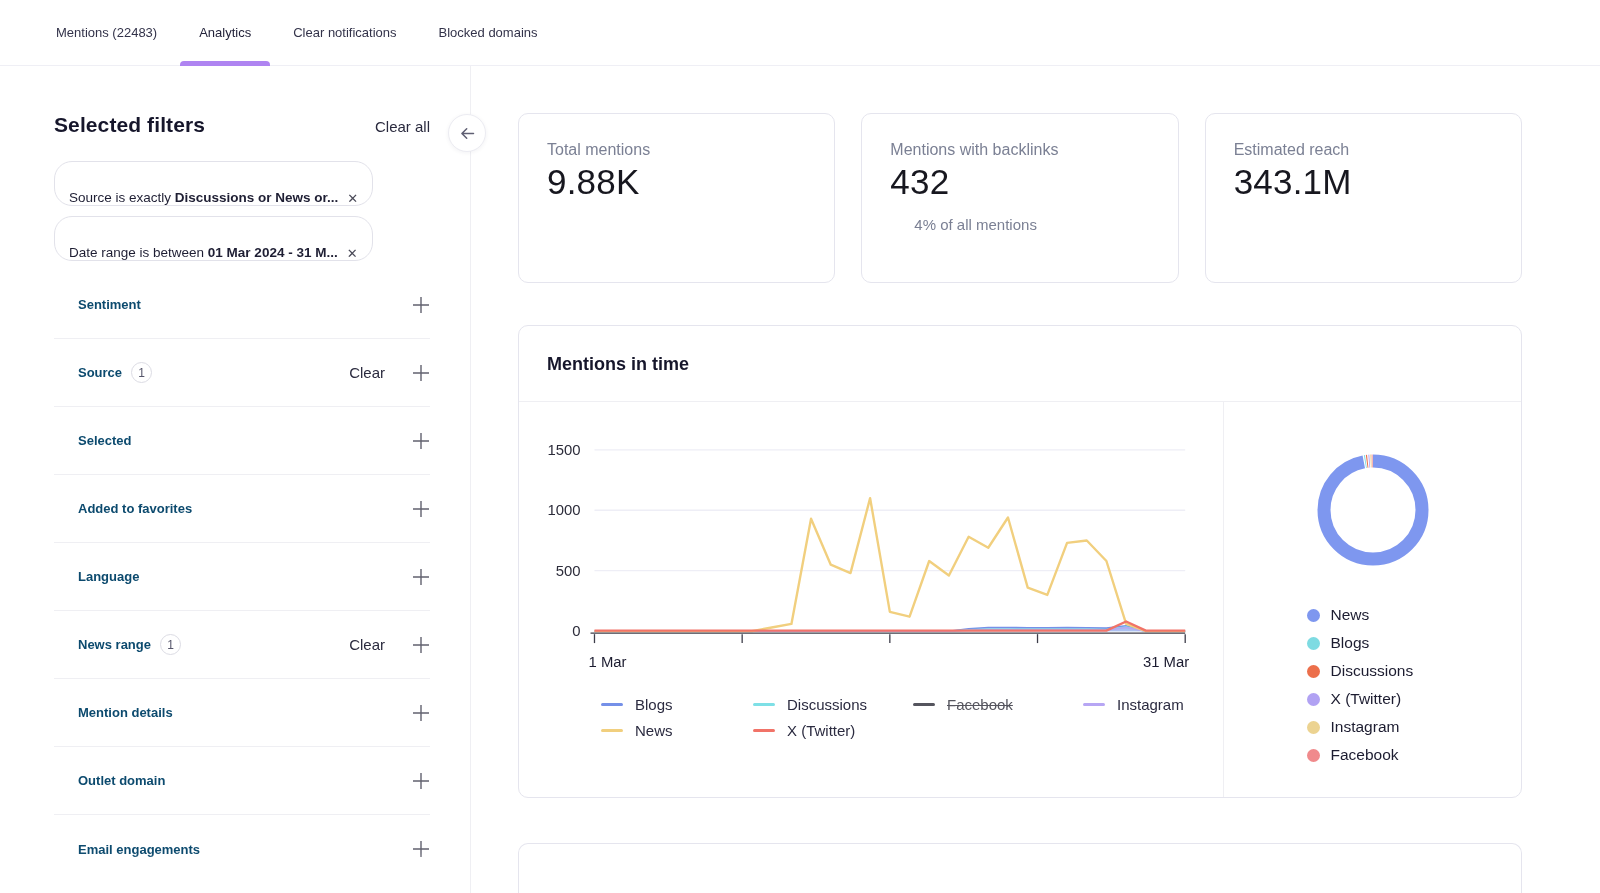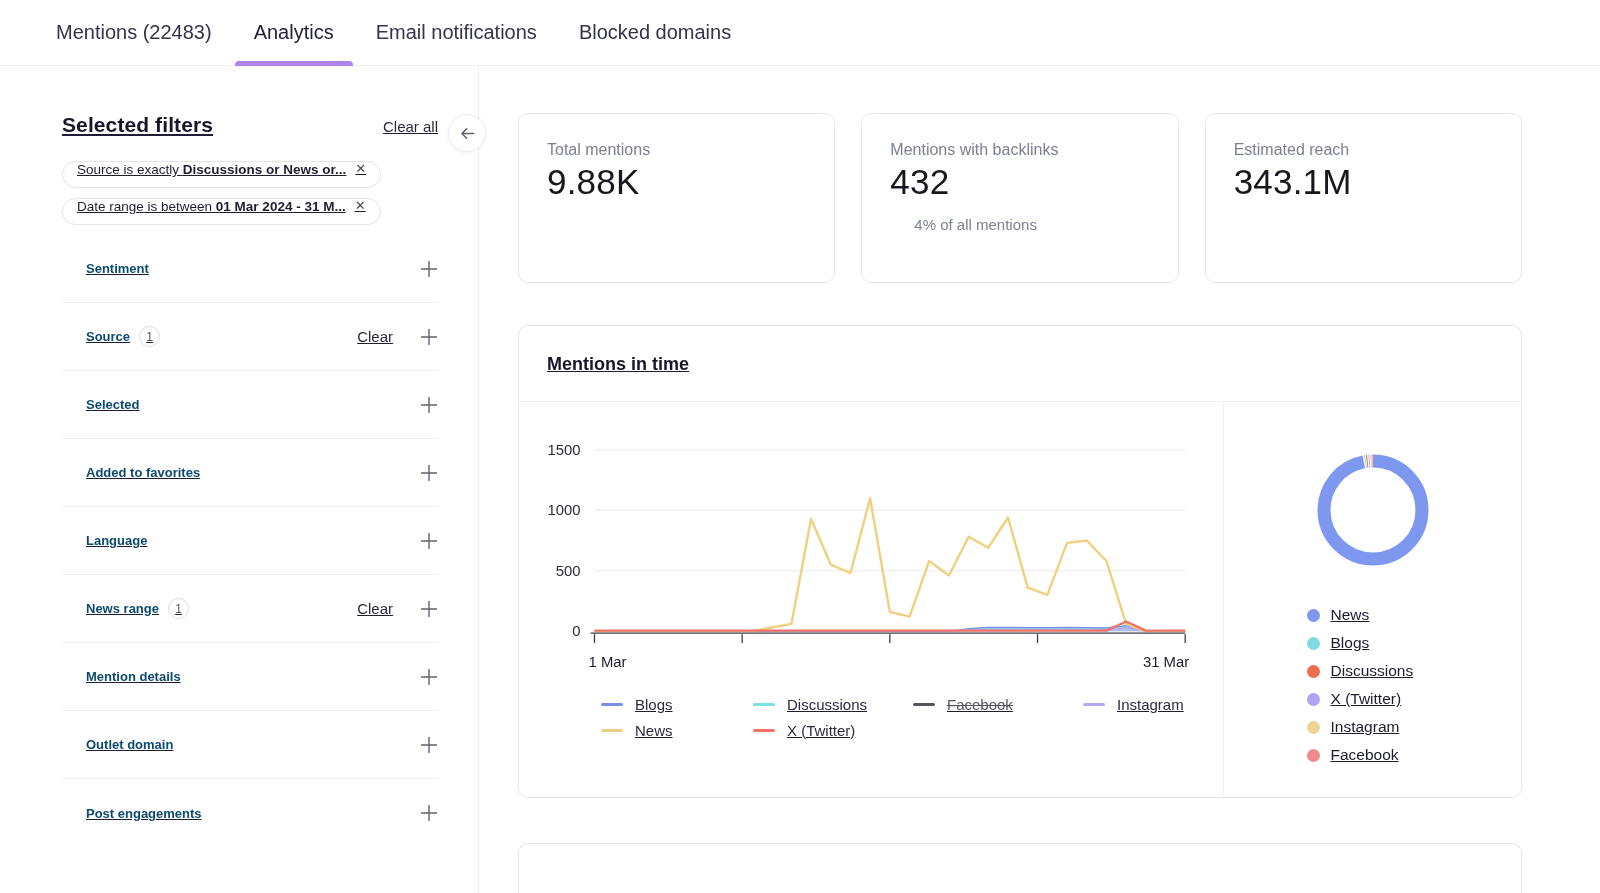"Mentions (22483)" .tab { font-size: 20px -> 13px }
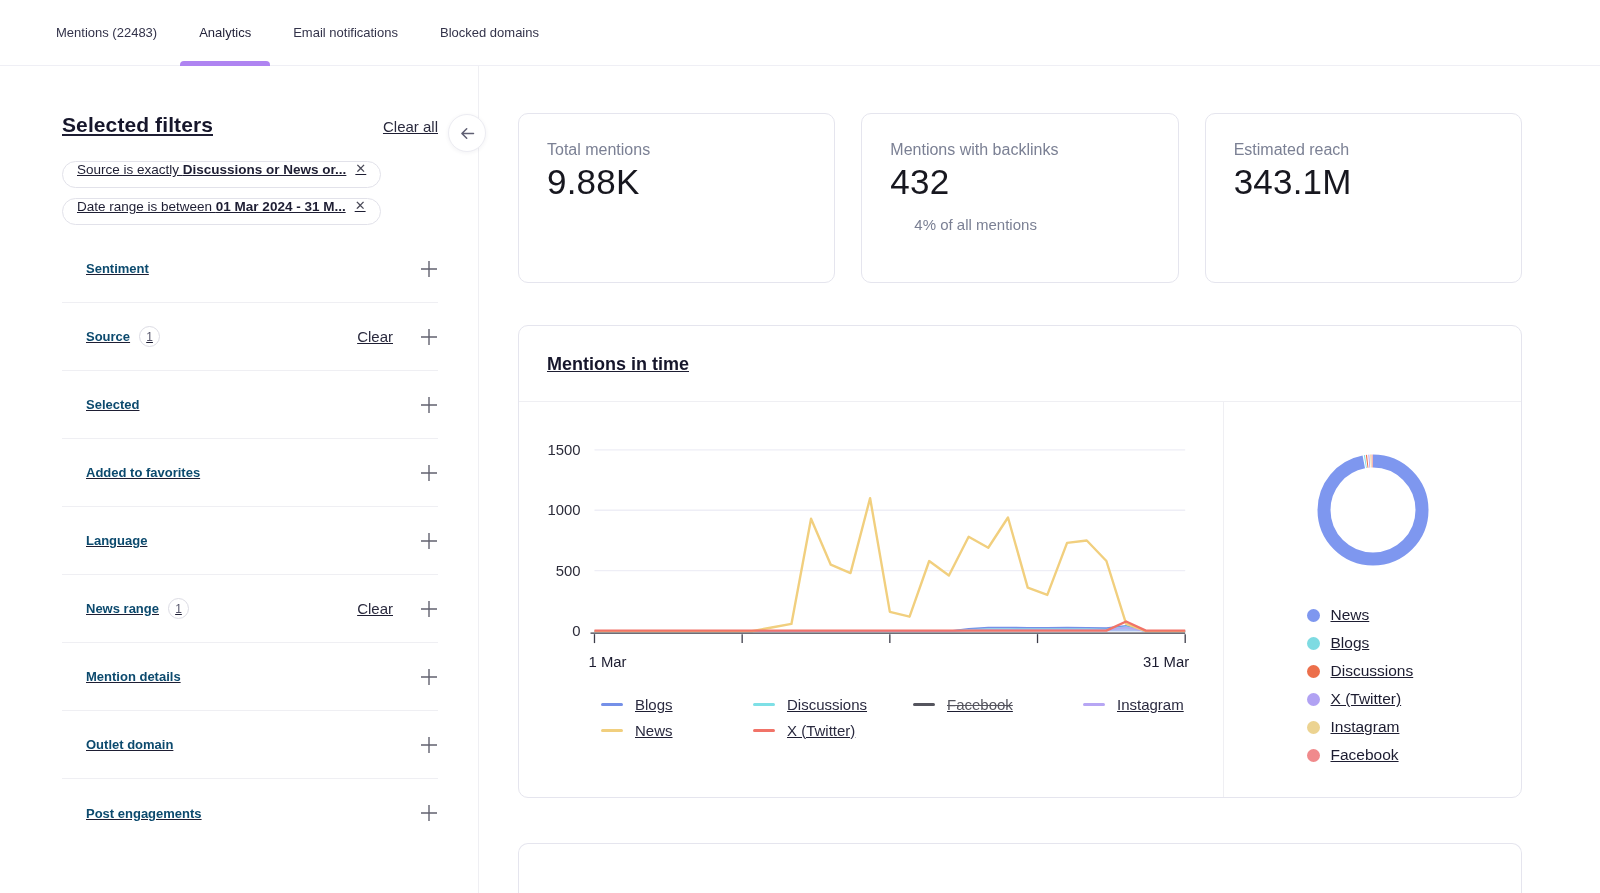"Email notifications" div.tab { text: Email -> Clear }
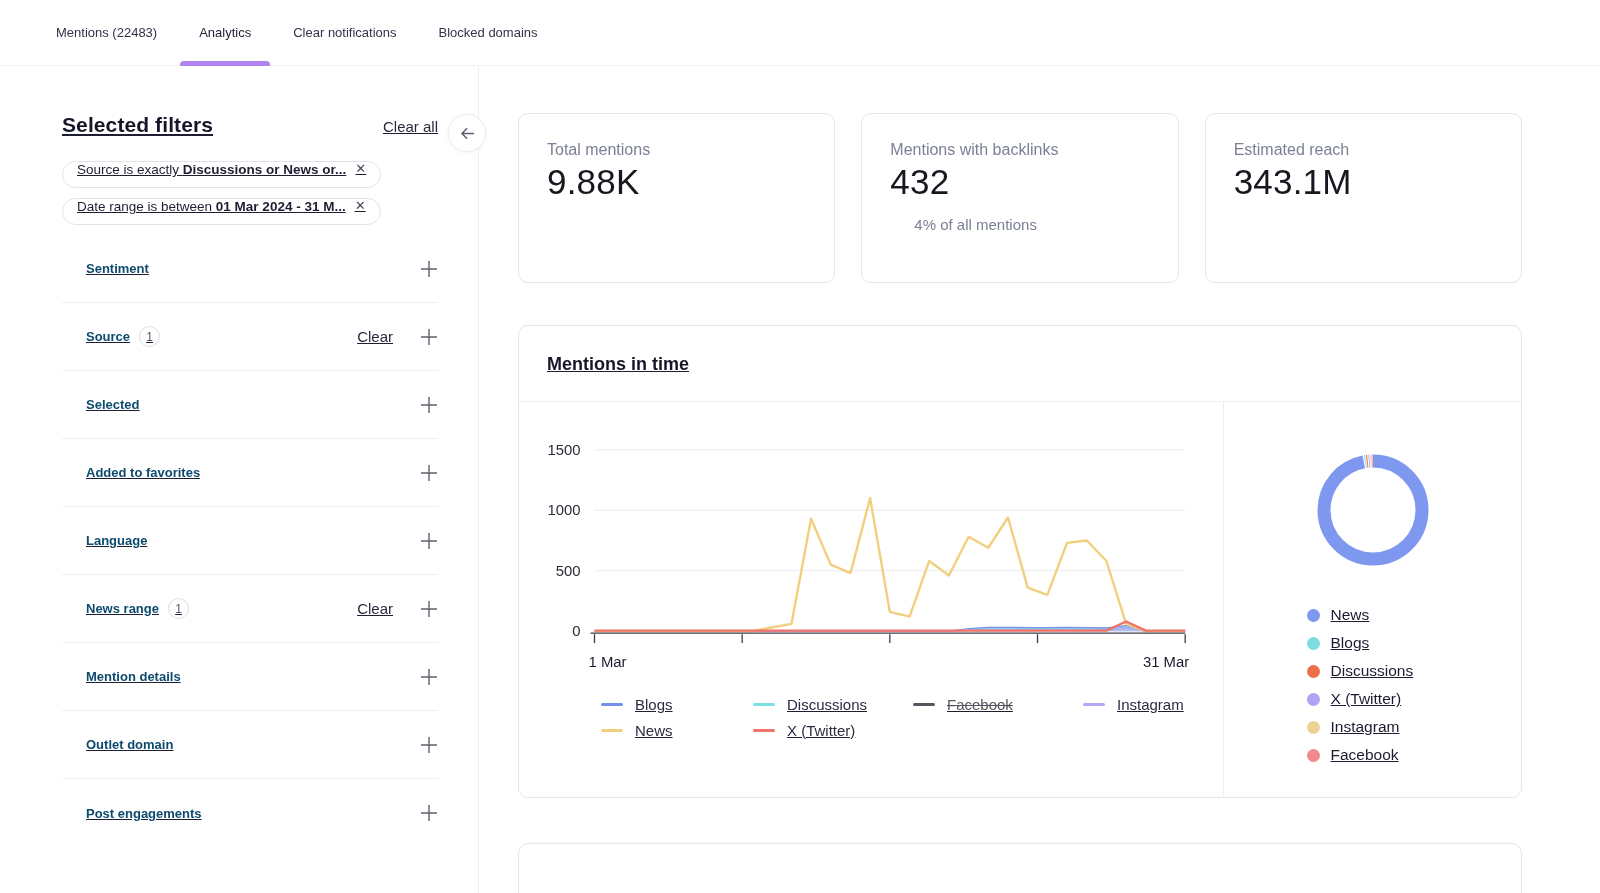"Selected filters" .sidebar { left: 12px -> 4px; text-decoration: underline -> none }
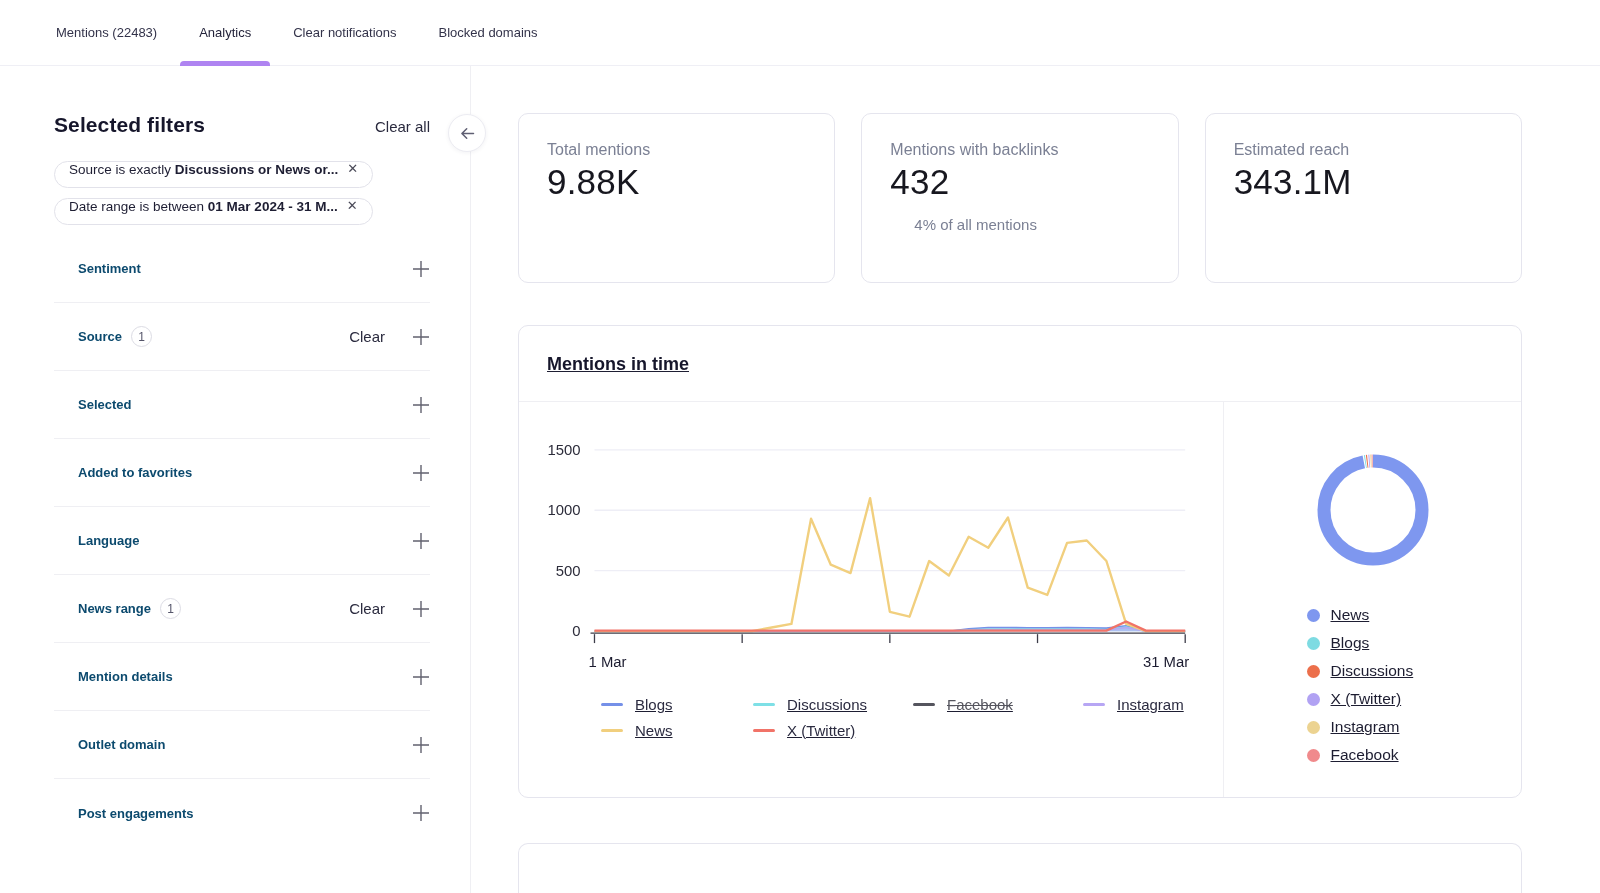"Source is exactly Discussions or" .chip { align-items: flex-start -> flex-end; height: 27px -> 45px }
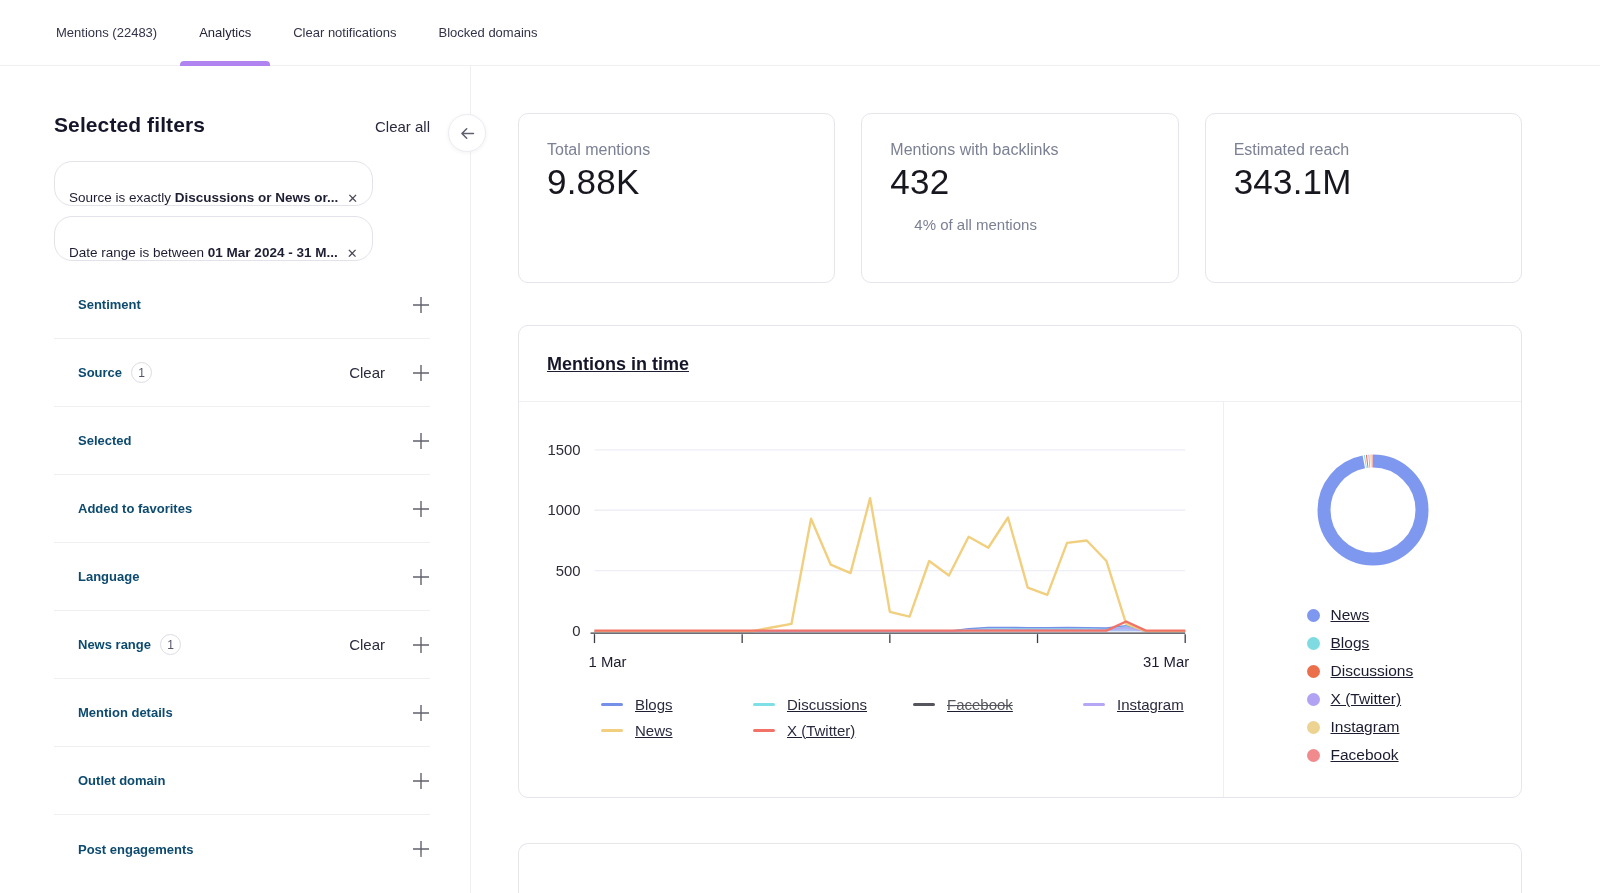"Mentions in time" .chart-card { text-decoration: underline -> none }
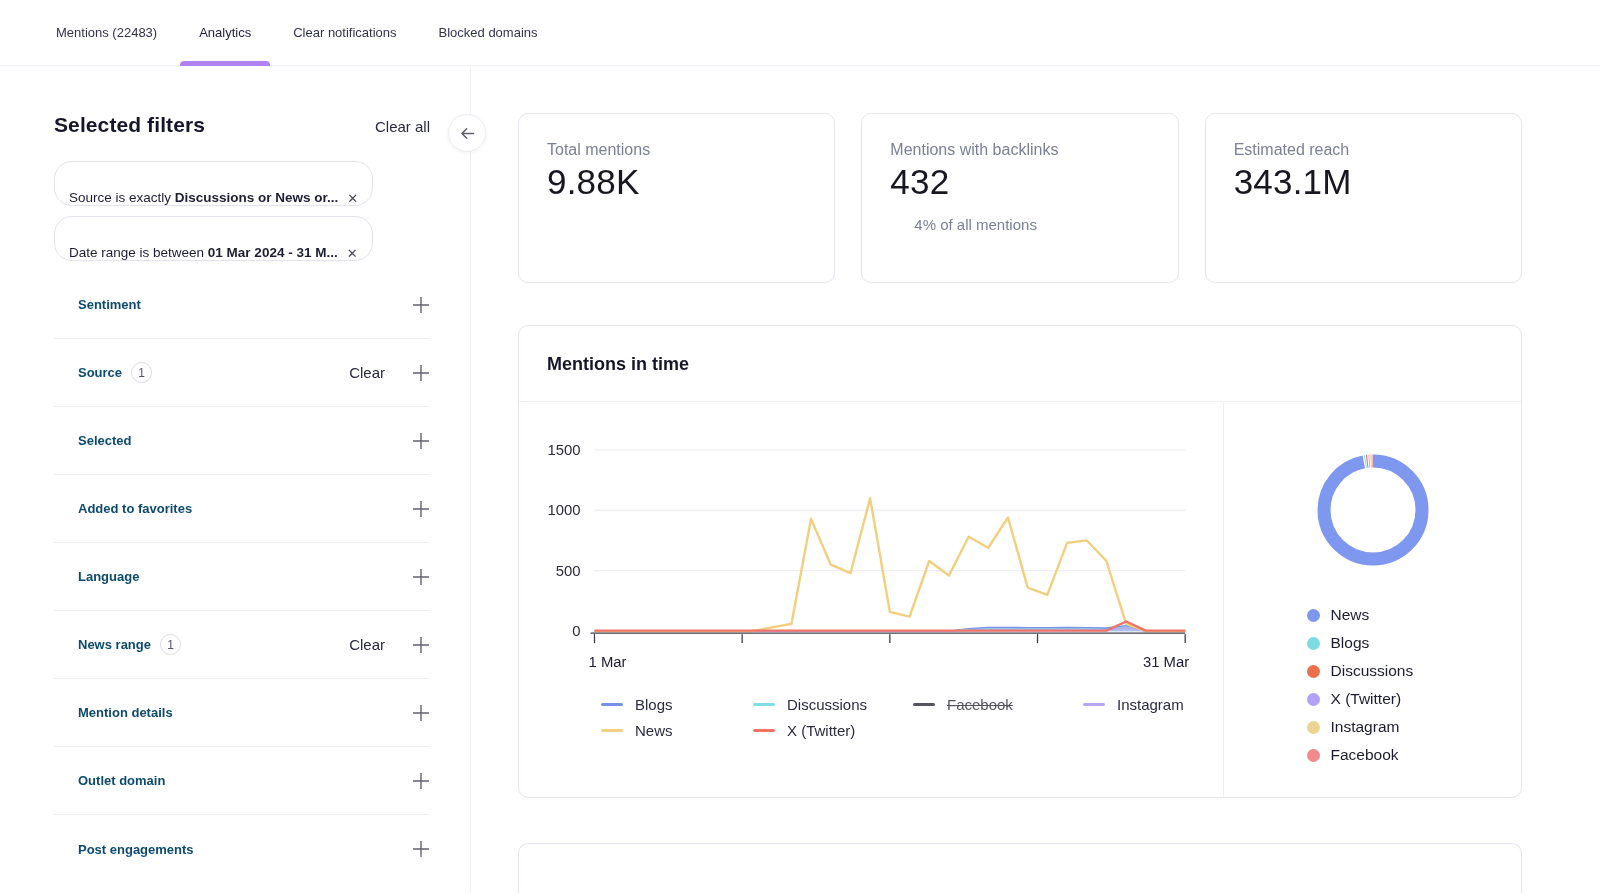"Post engagements" span.flabel { text: Post -> Email }
